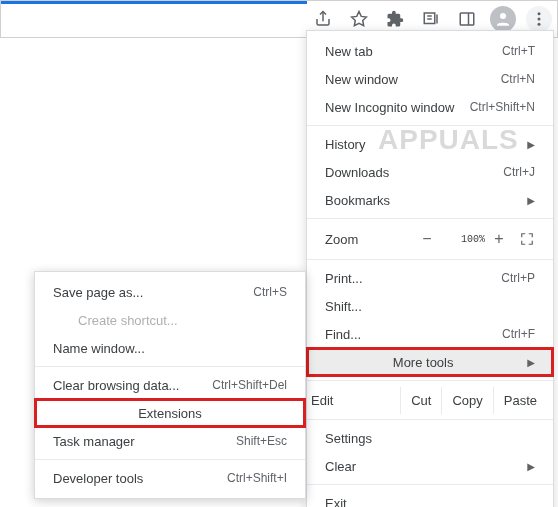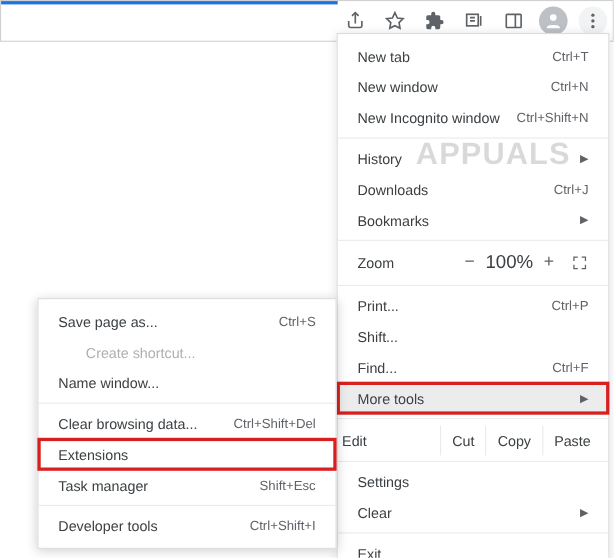"100%" .zoom-row .zval { font-family: none -> Liberation Mono, monospace; font-size: 17px -> 10px; text-align: center -> right }
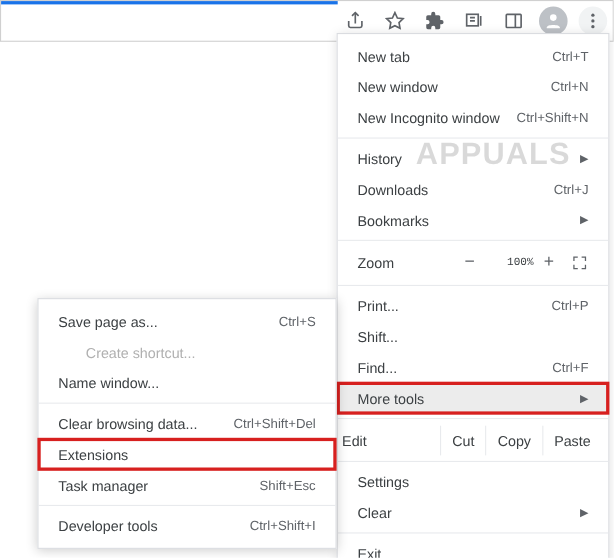"More tools" .redbox { text-align: none -> center }
